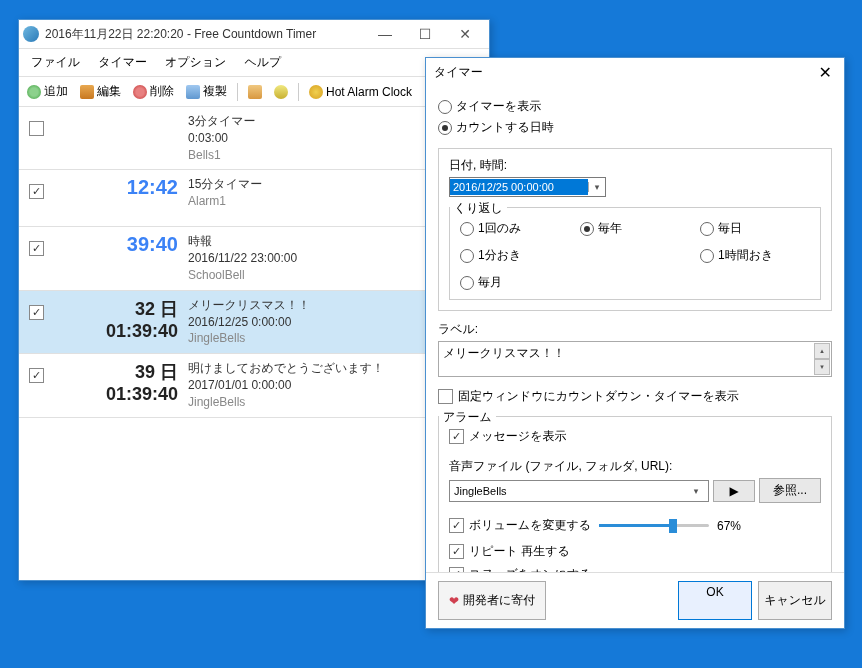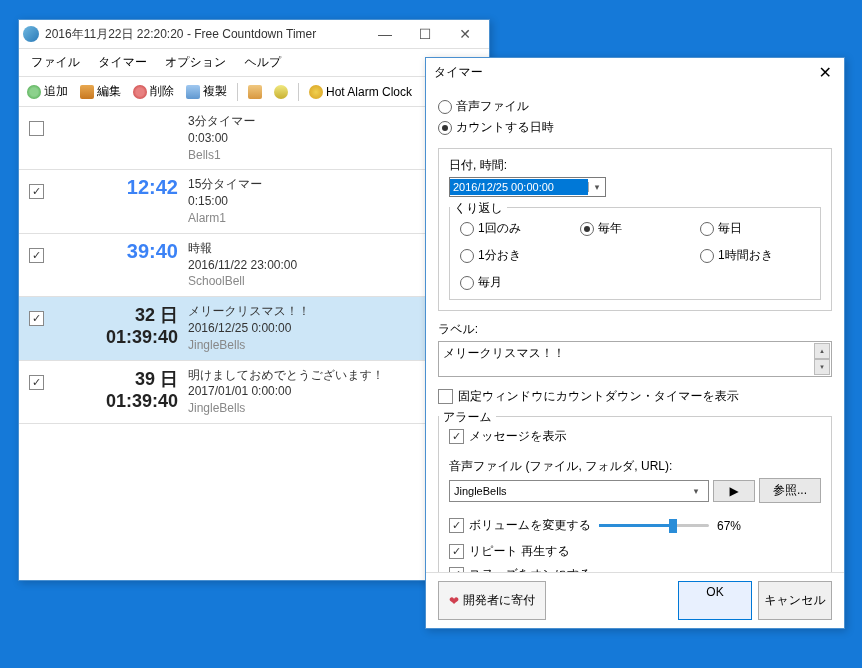"音声ファイル" span { text: 音声ファイル -> タイマーを表示 }
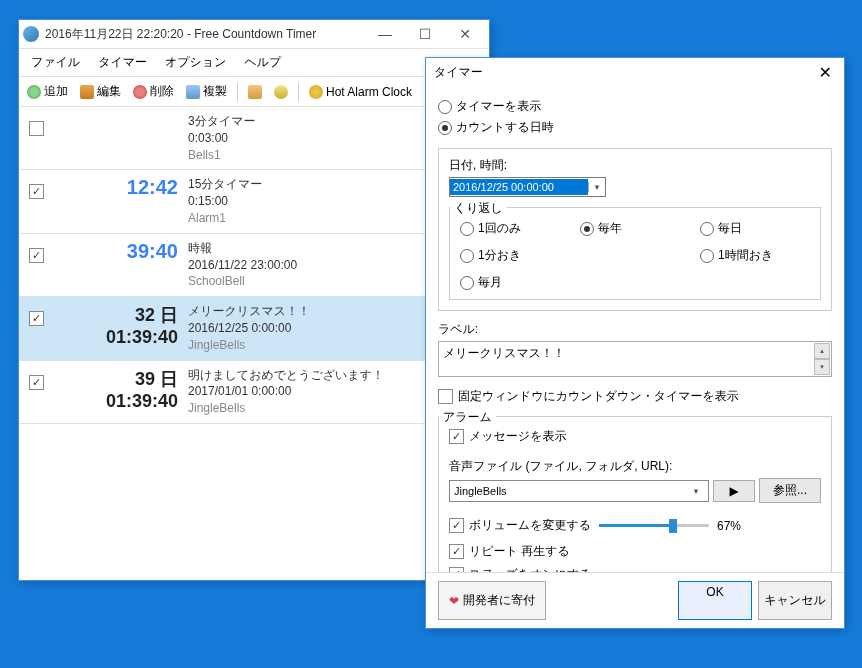"0:15:00" div { html: <div>0:15:00</div> -> none }
